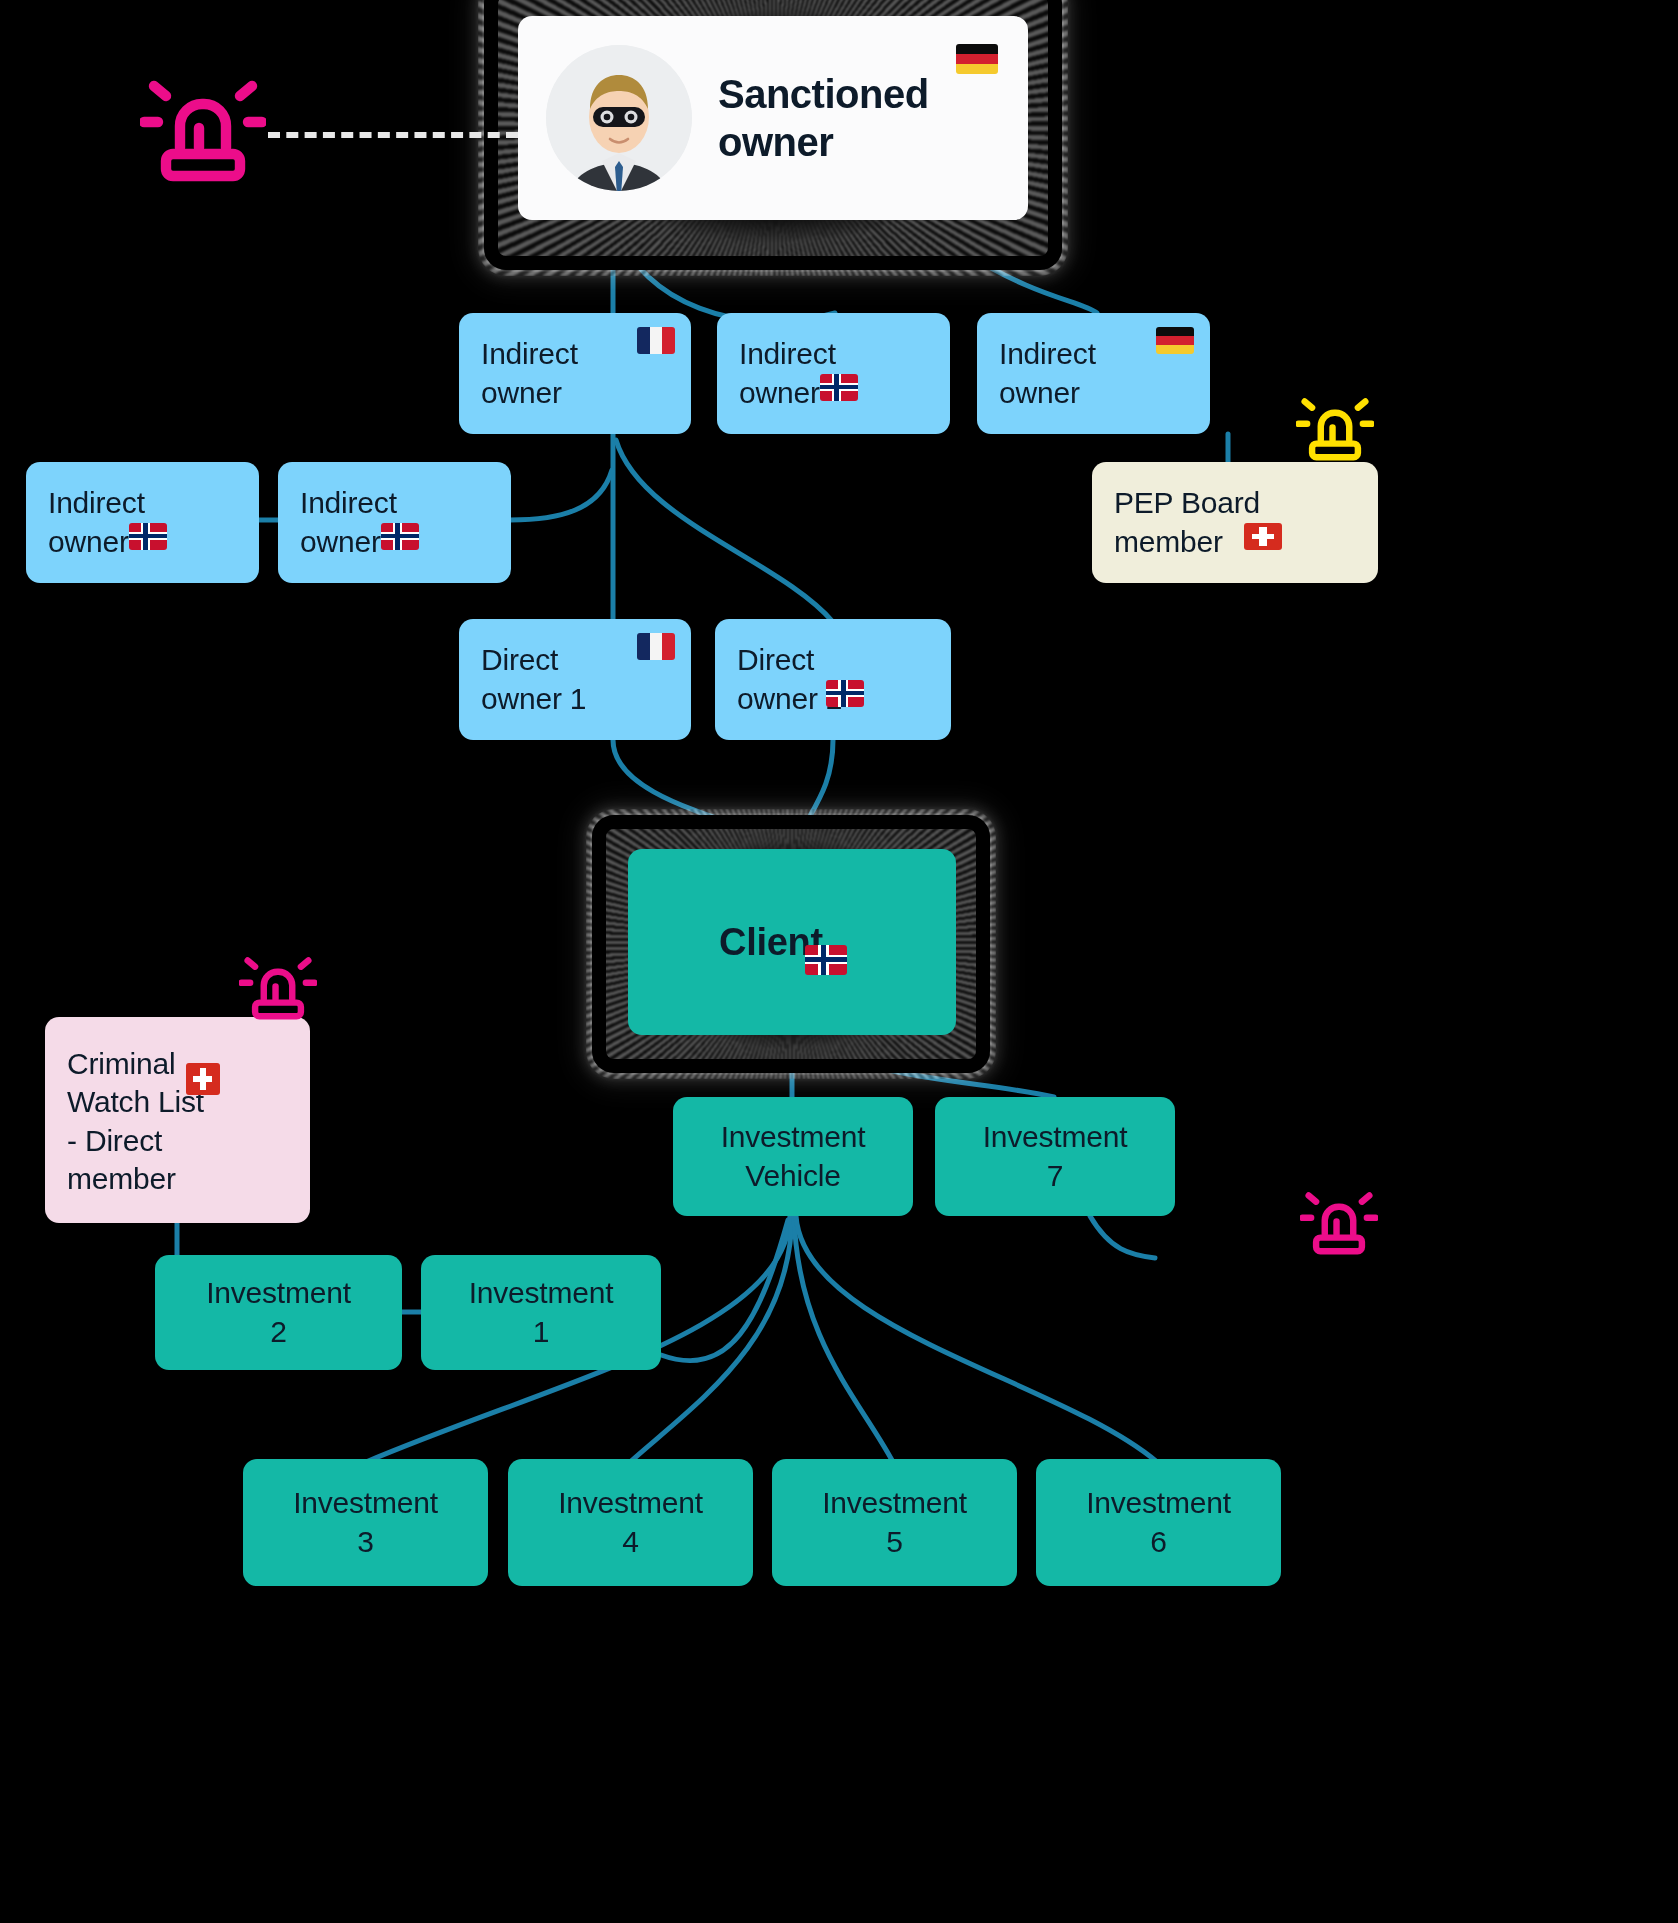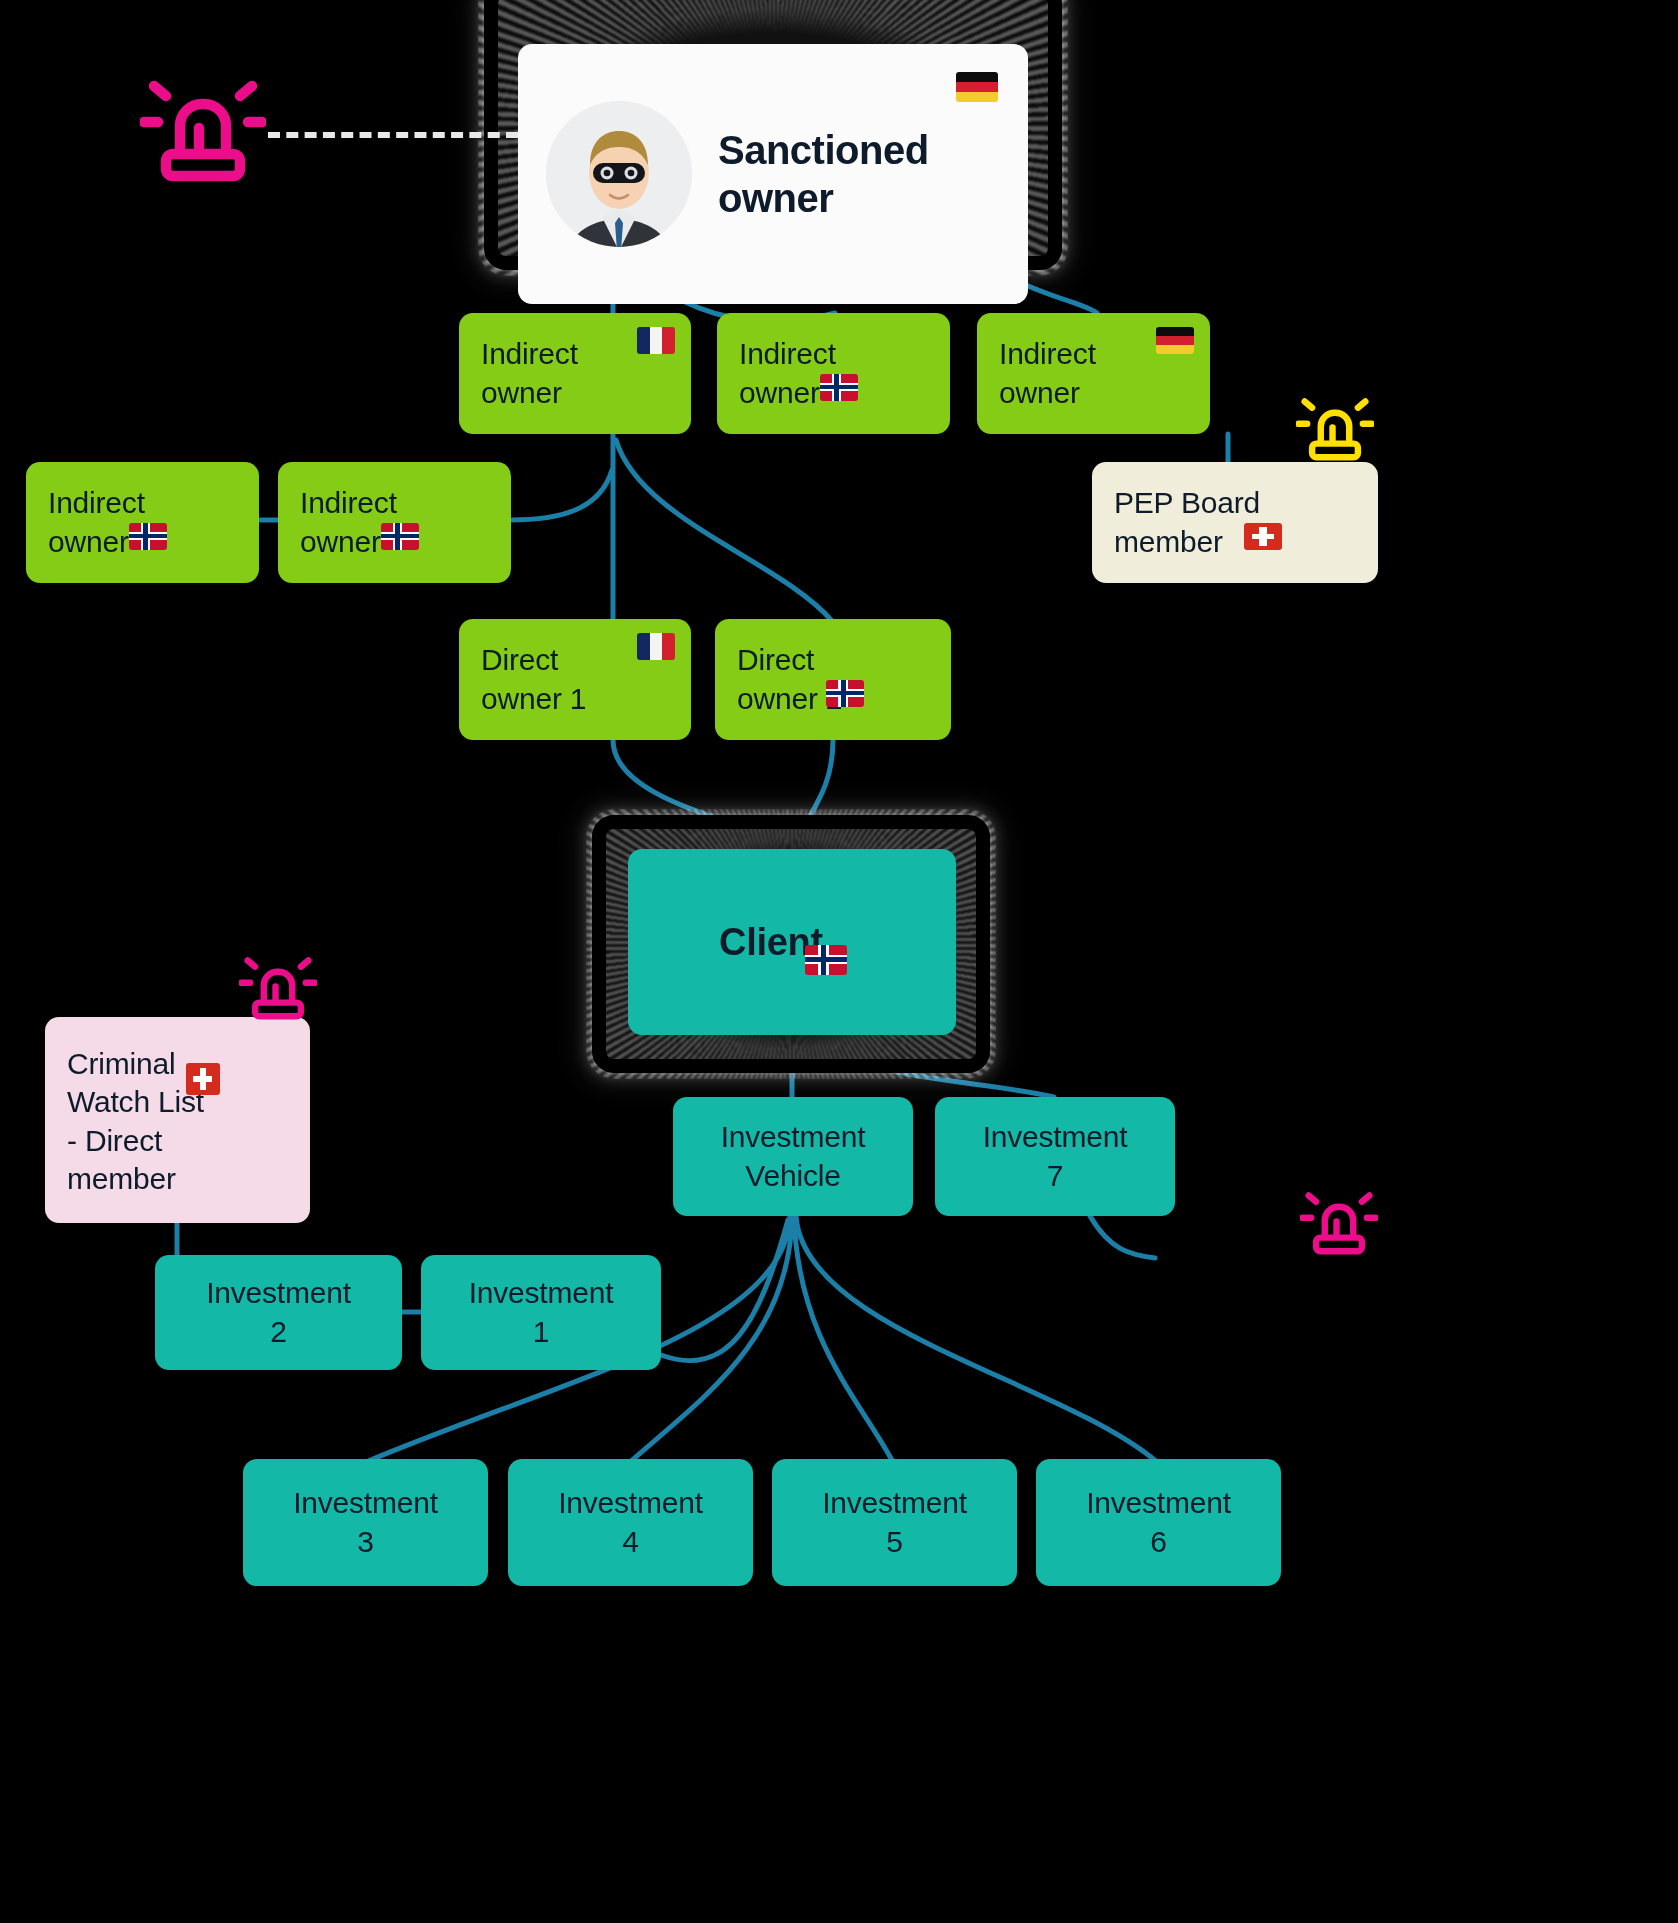"Sanctioned owner" div.node { height: 260px -> 204px; top: 44px -> 16px }
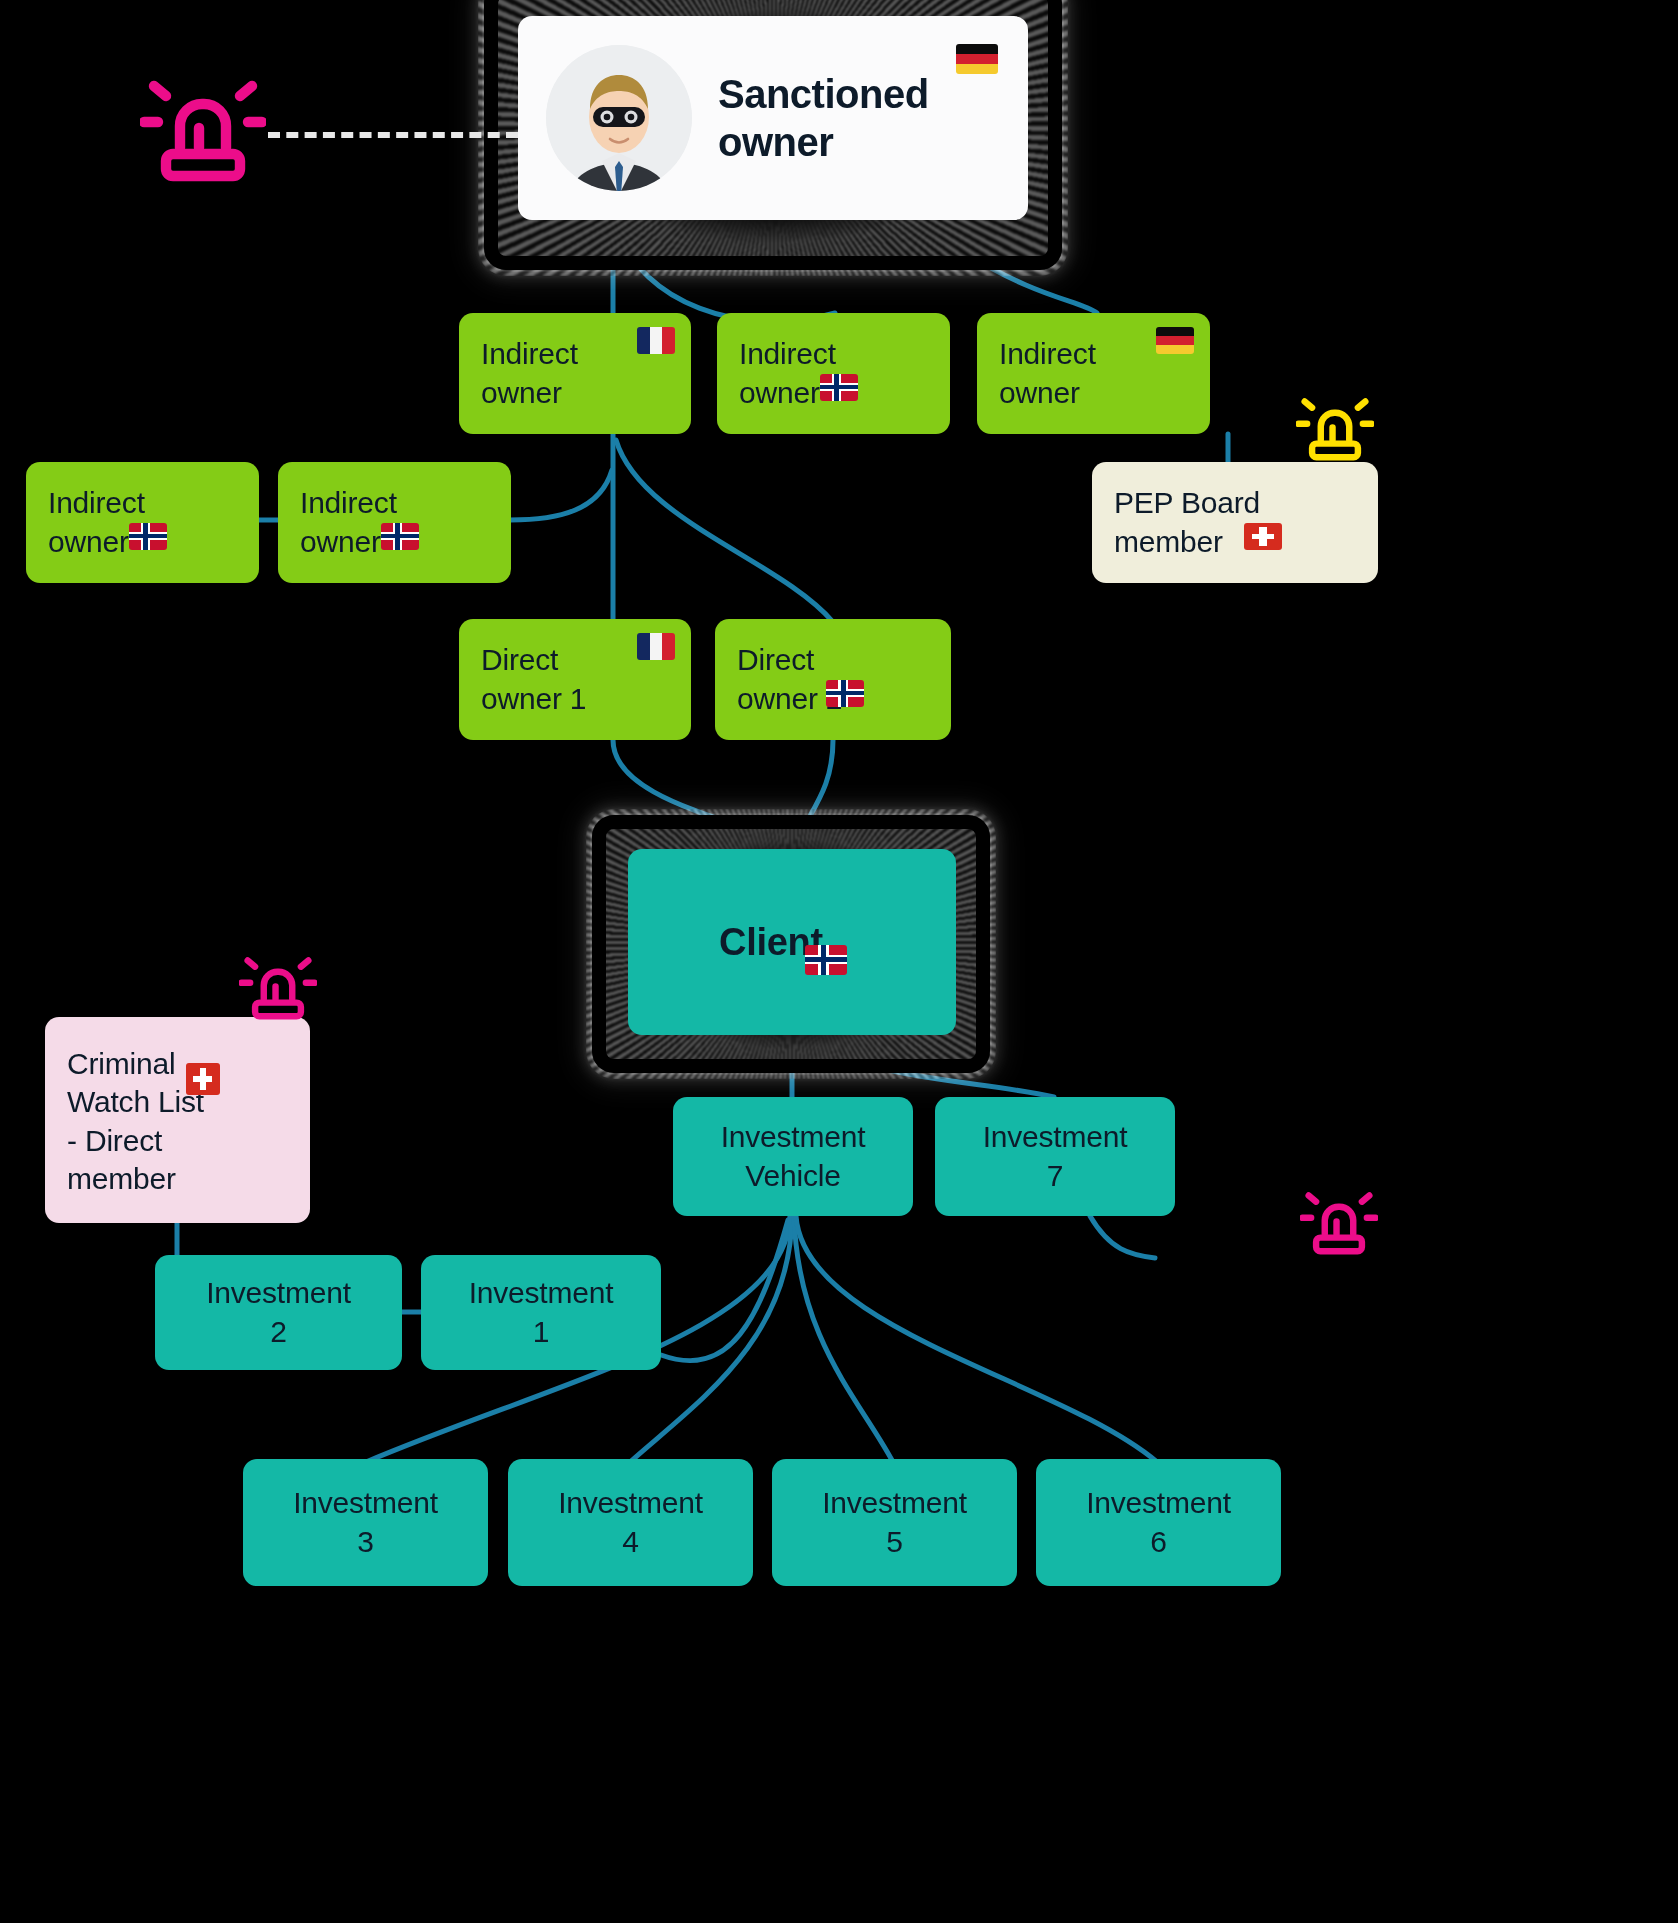"Indirect" .node.grey { background: #84cc16 -> #7dd3fc }
